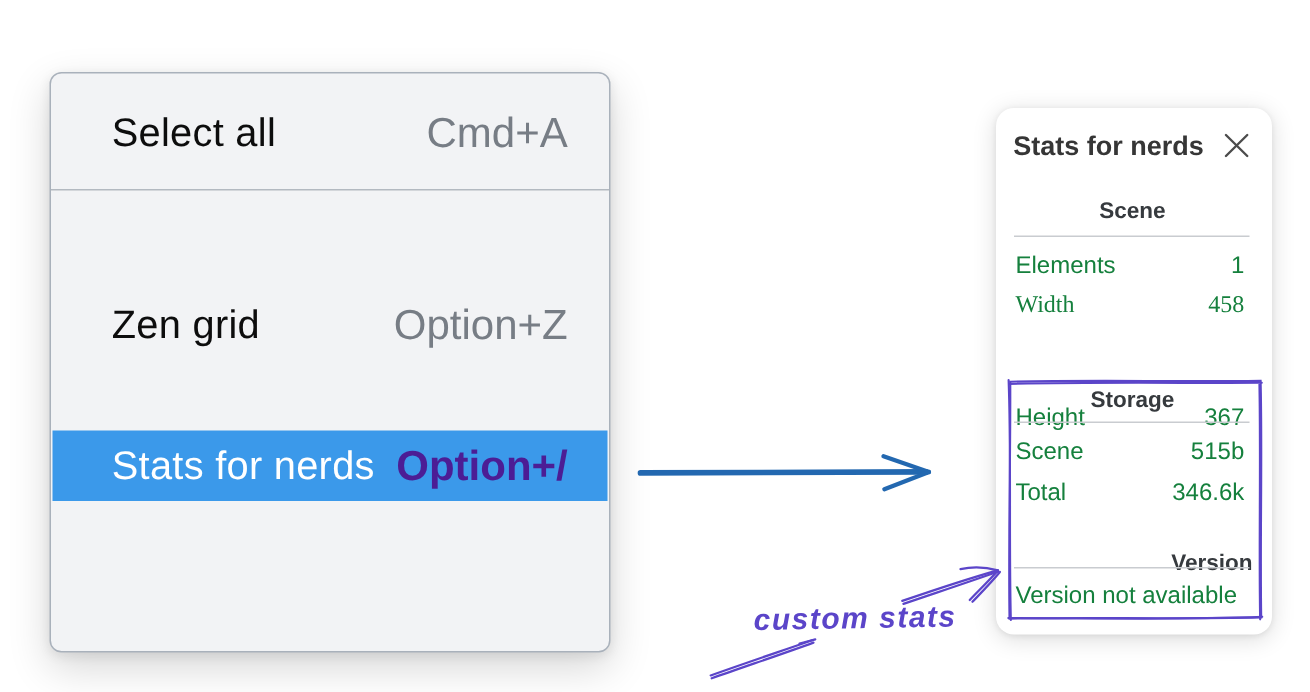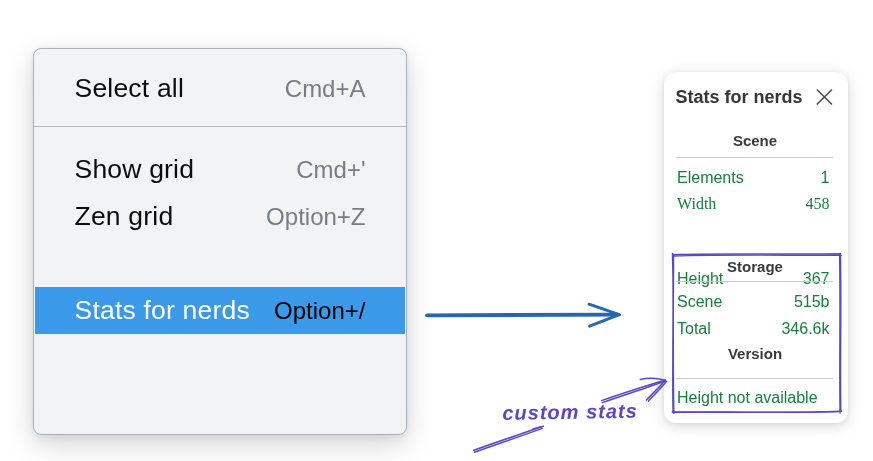"Cmd+A" .mshort { font-size: 24px -> 28px; right: 39px -> 26px }
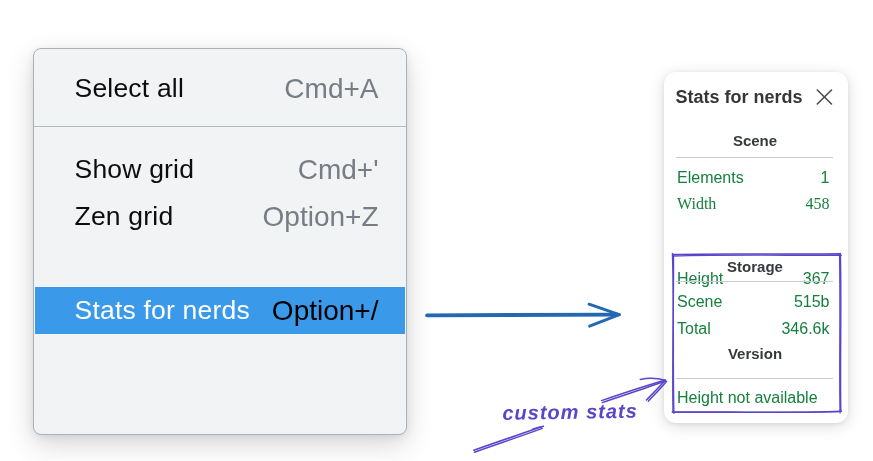"Show grid" span.mlabel { html: <span>Show grid</span> -> none }
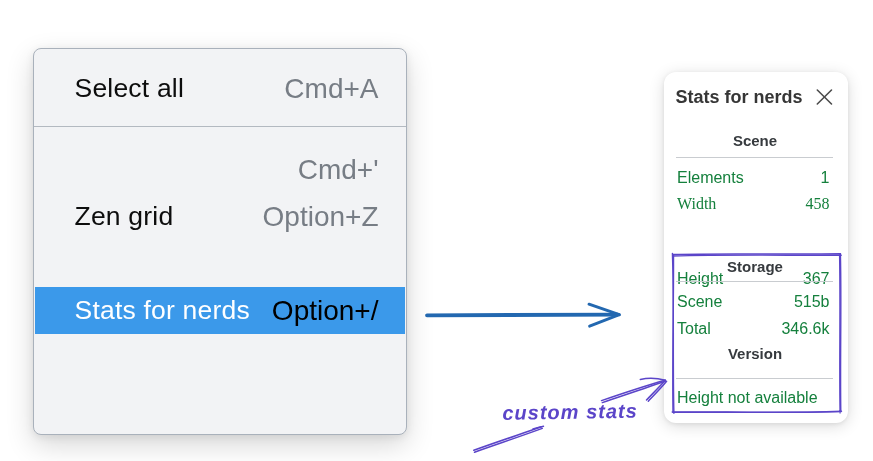"Cmd+'" span.mshort { html: <span>Cmd+'</span> -> none }
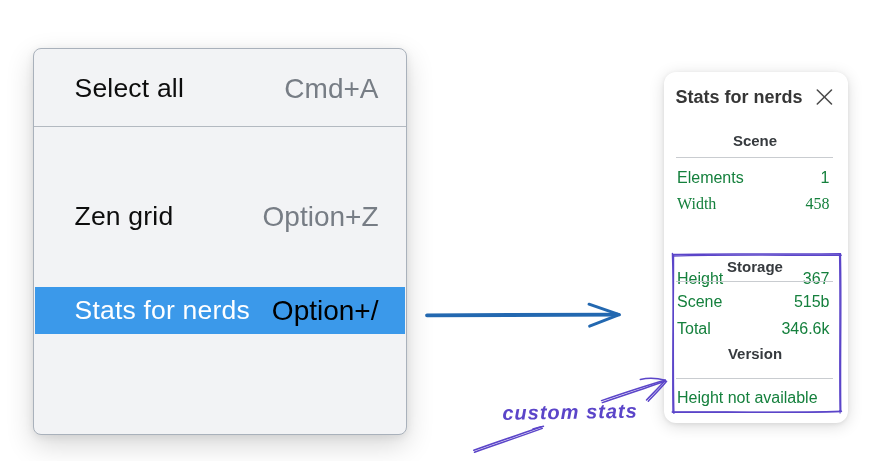"Option+/" .hl .mshort { color: #000000 -> #4c1d95; font-weight: none -> bold }
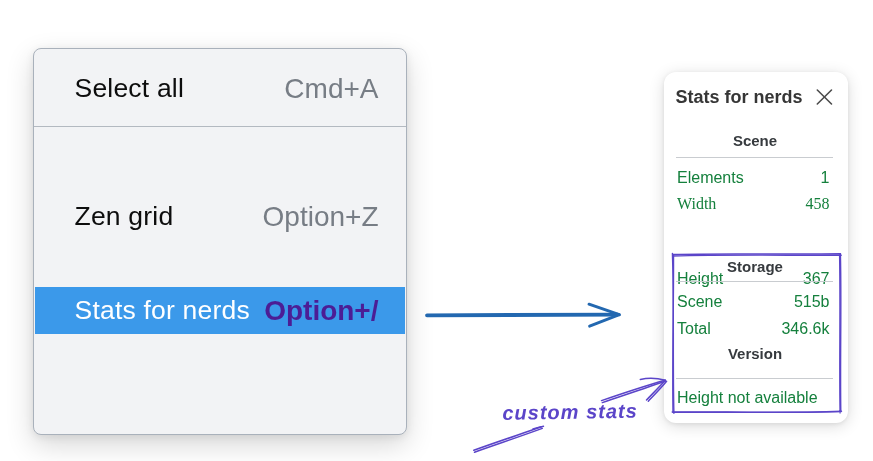"Version" div.phead { text-align: none -> right; top: 345px -> 367px }
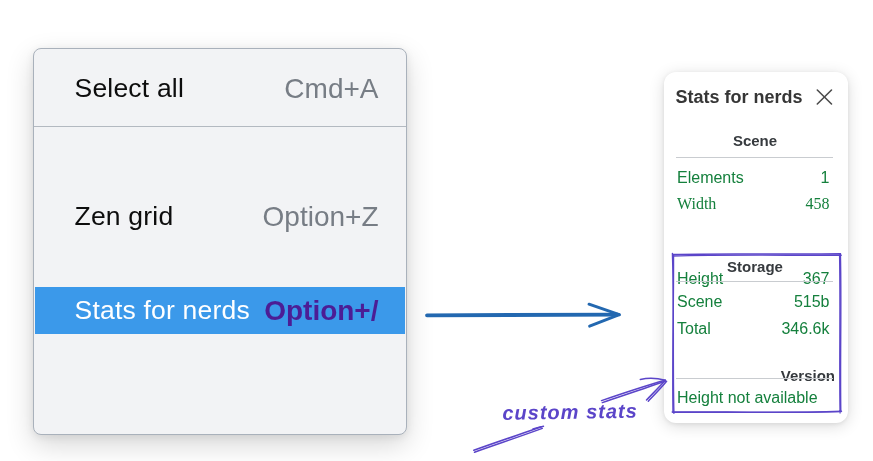"Height not available" div.prow { text: Height -> Version }
